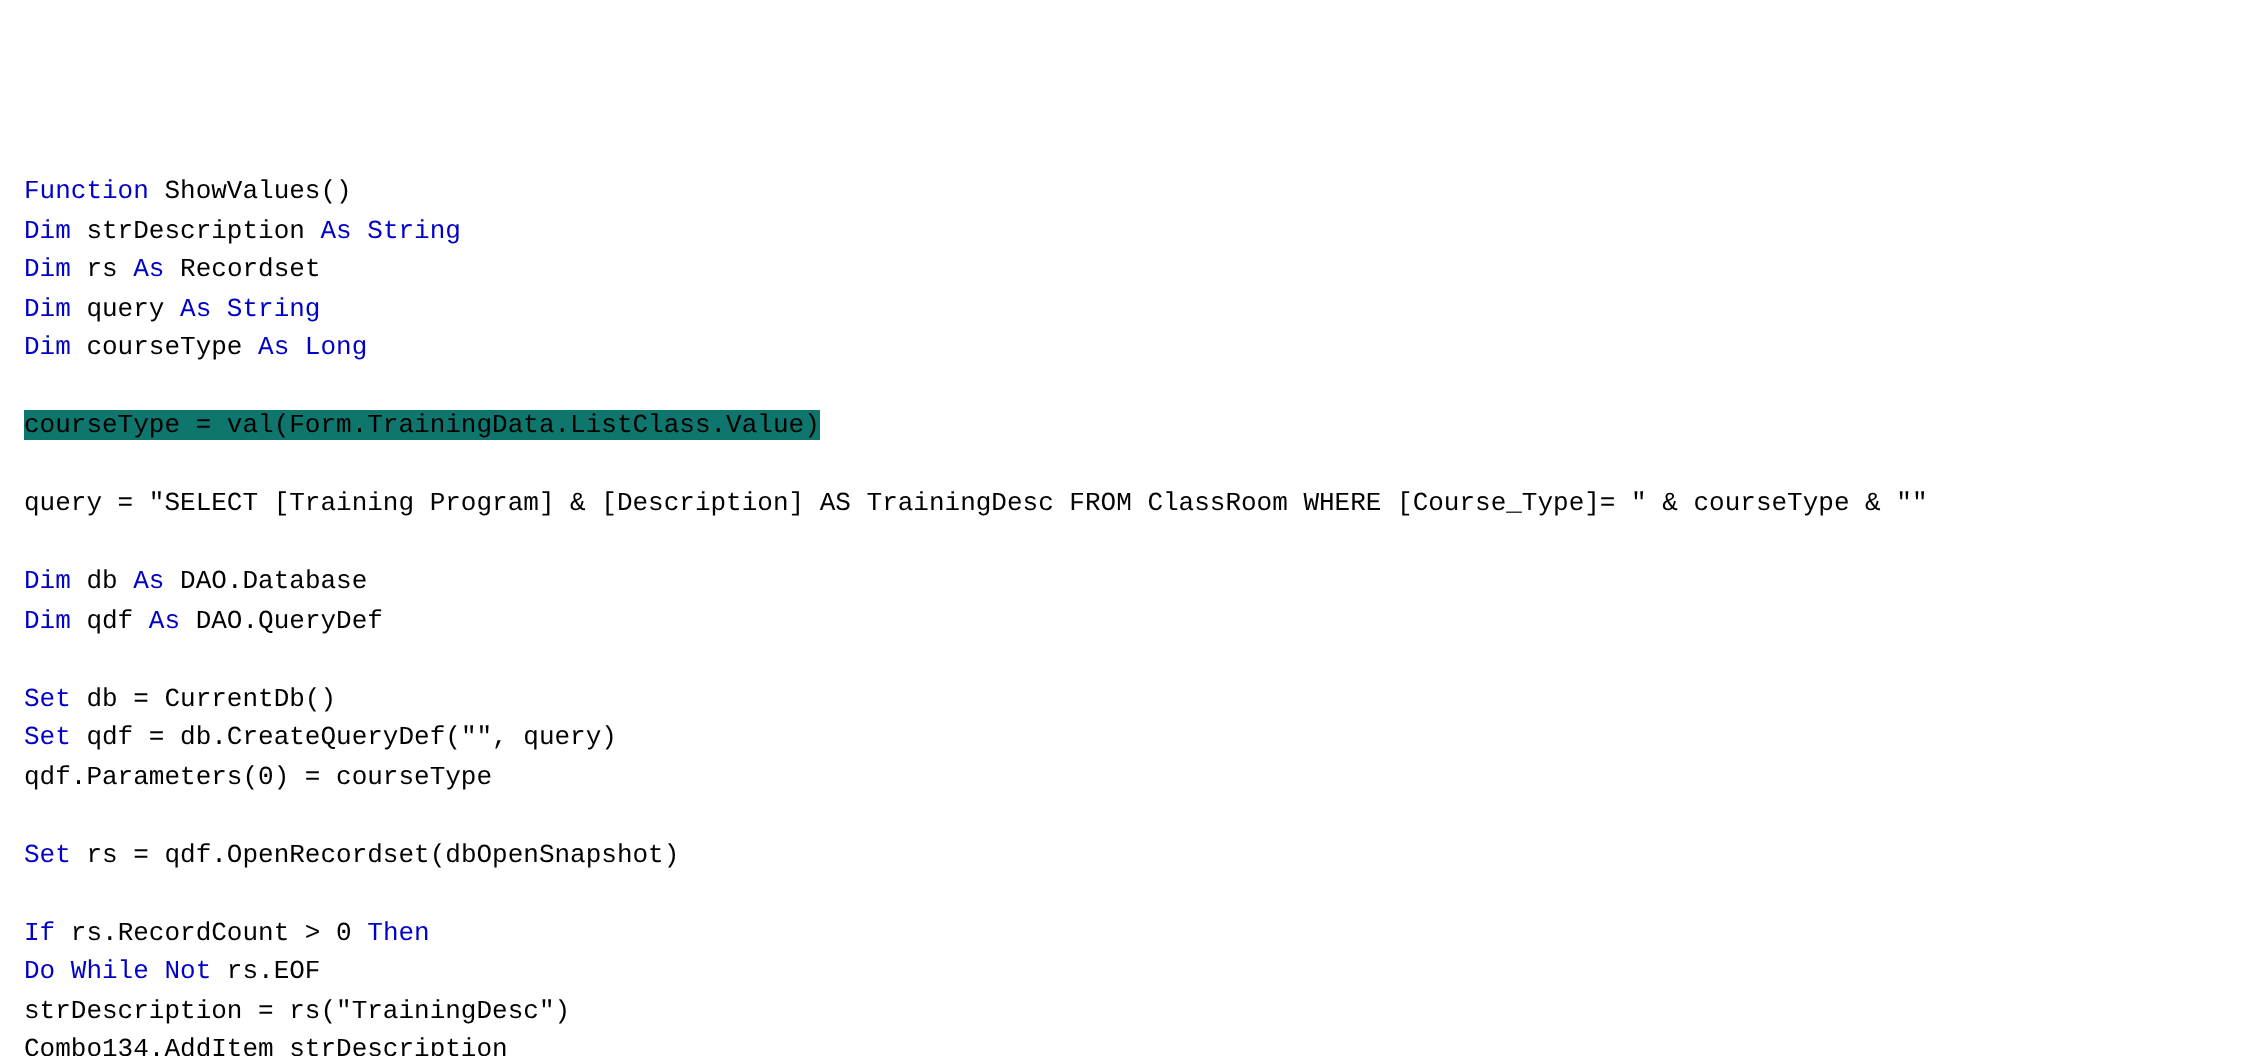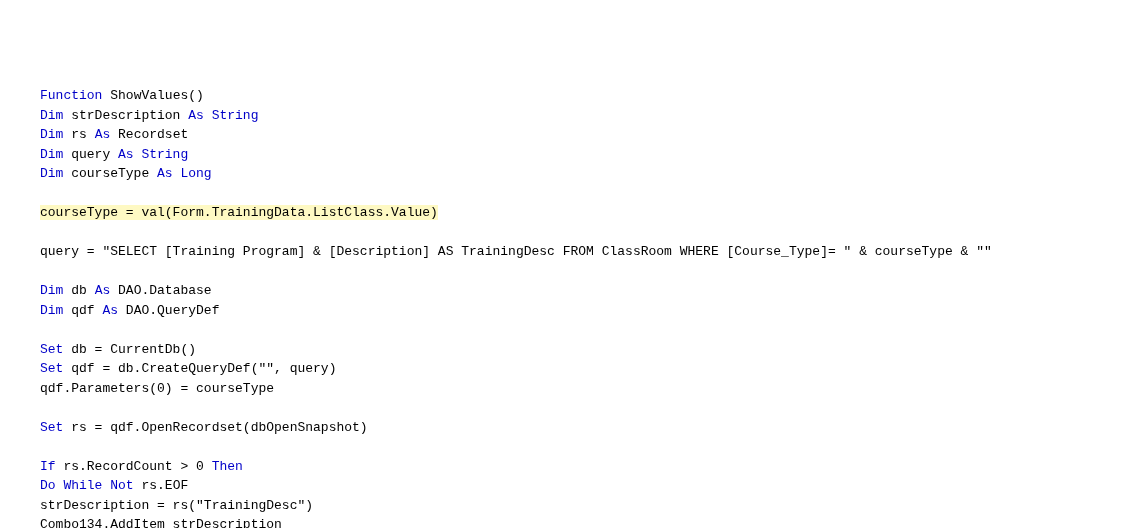"Function ShowValues()" .line { margin-left: 28px -> none }
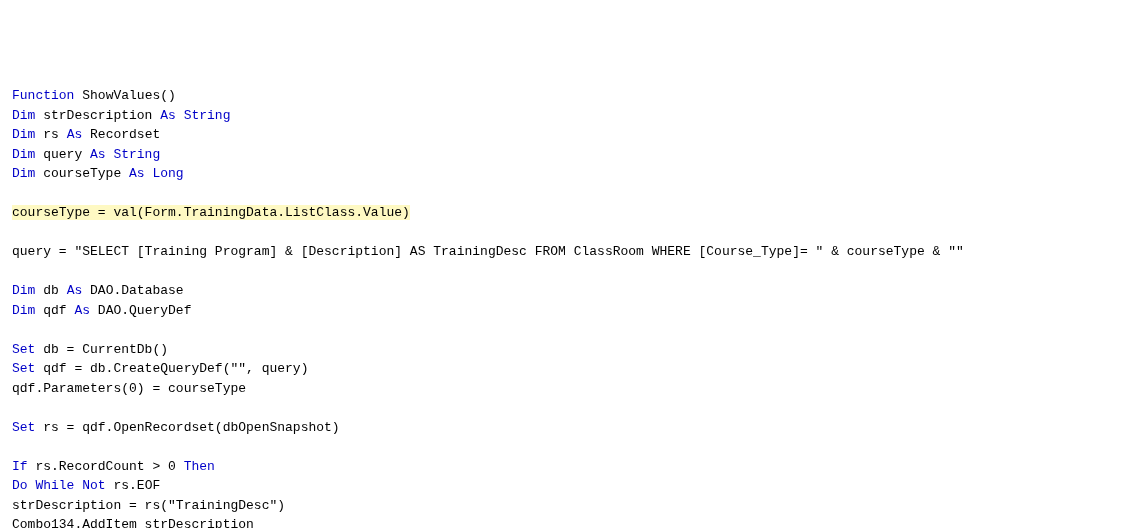"courseType =" .hl { background-color: #fef9c3 -> #0f766e }
